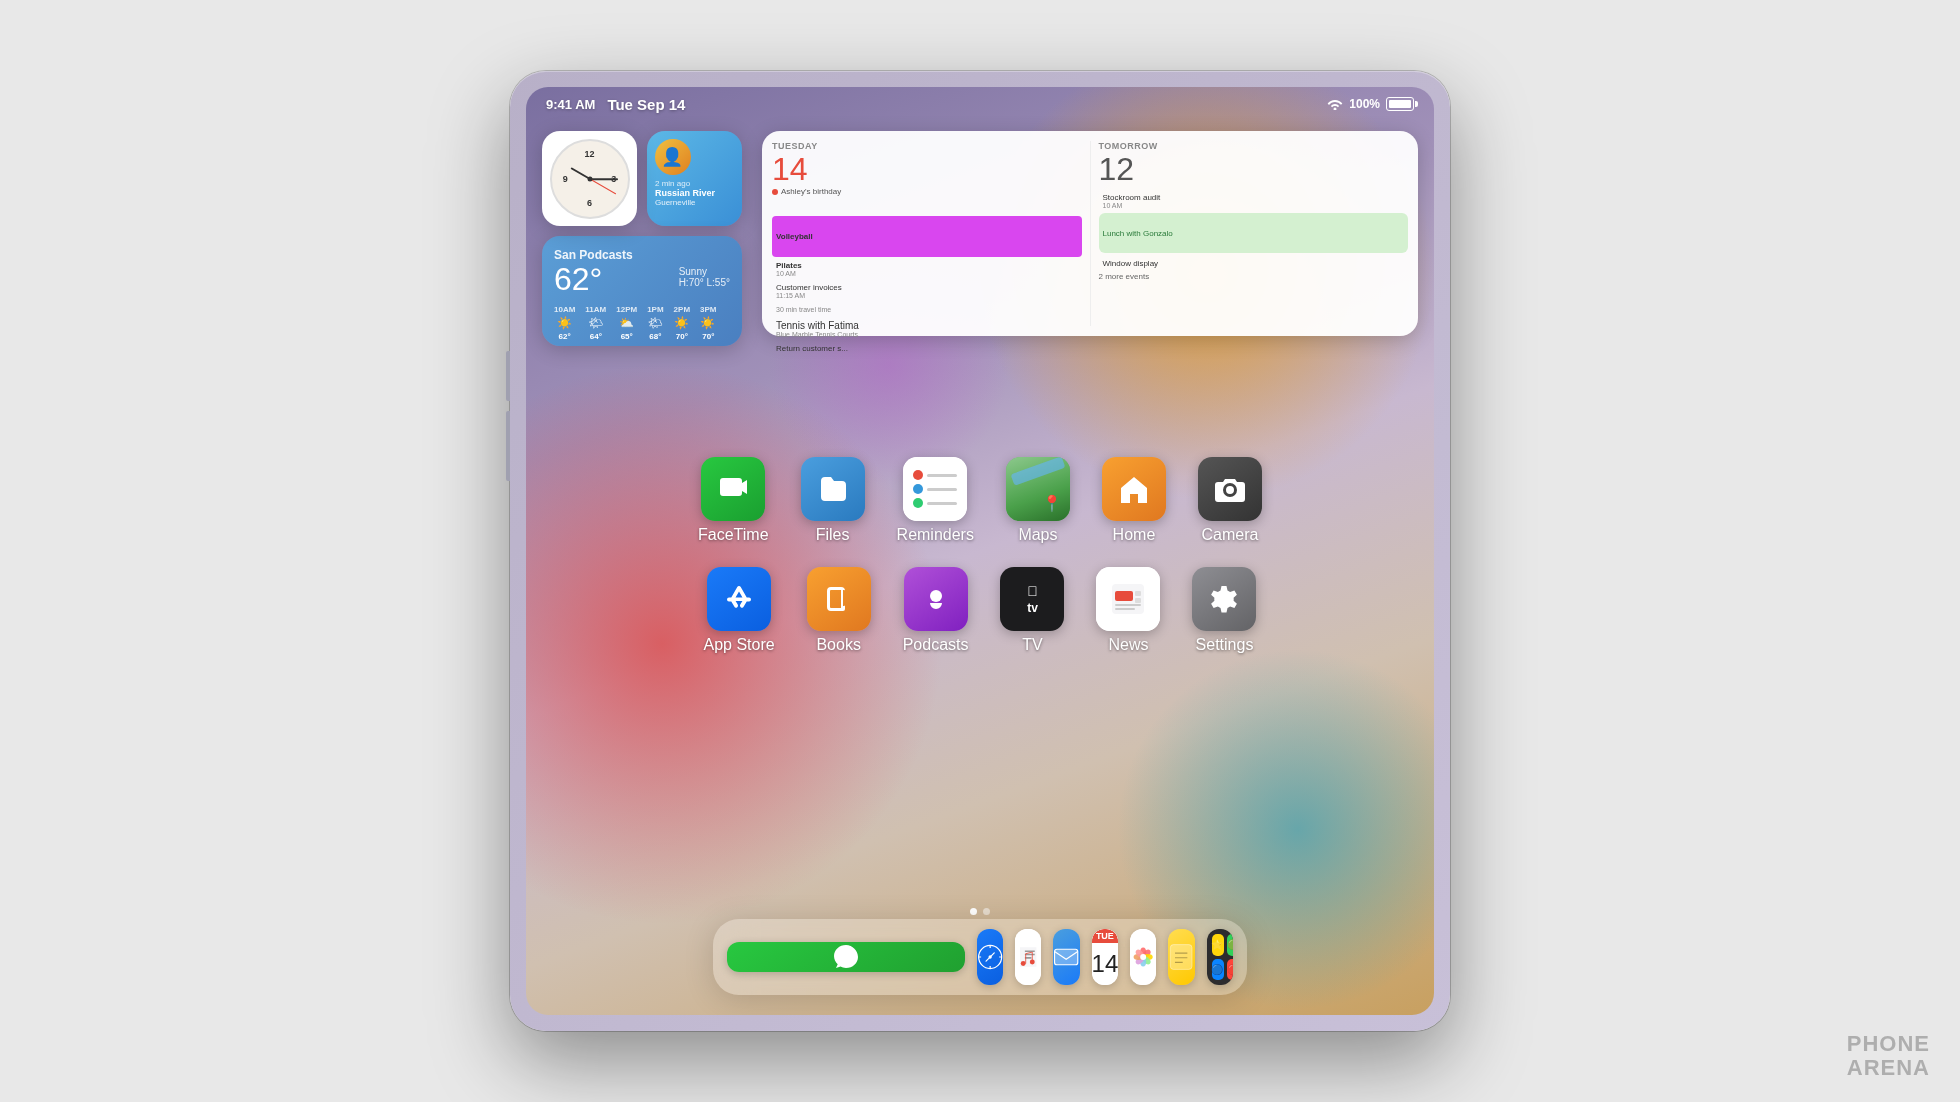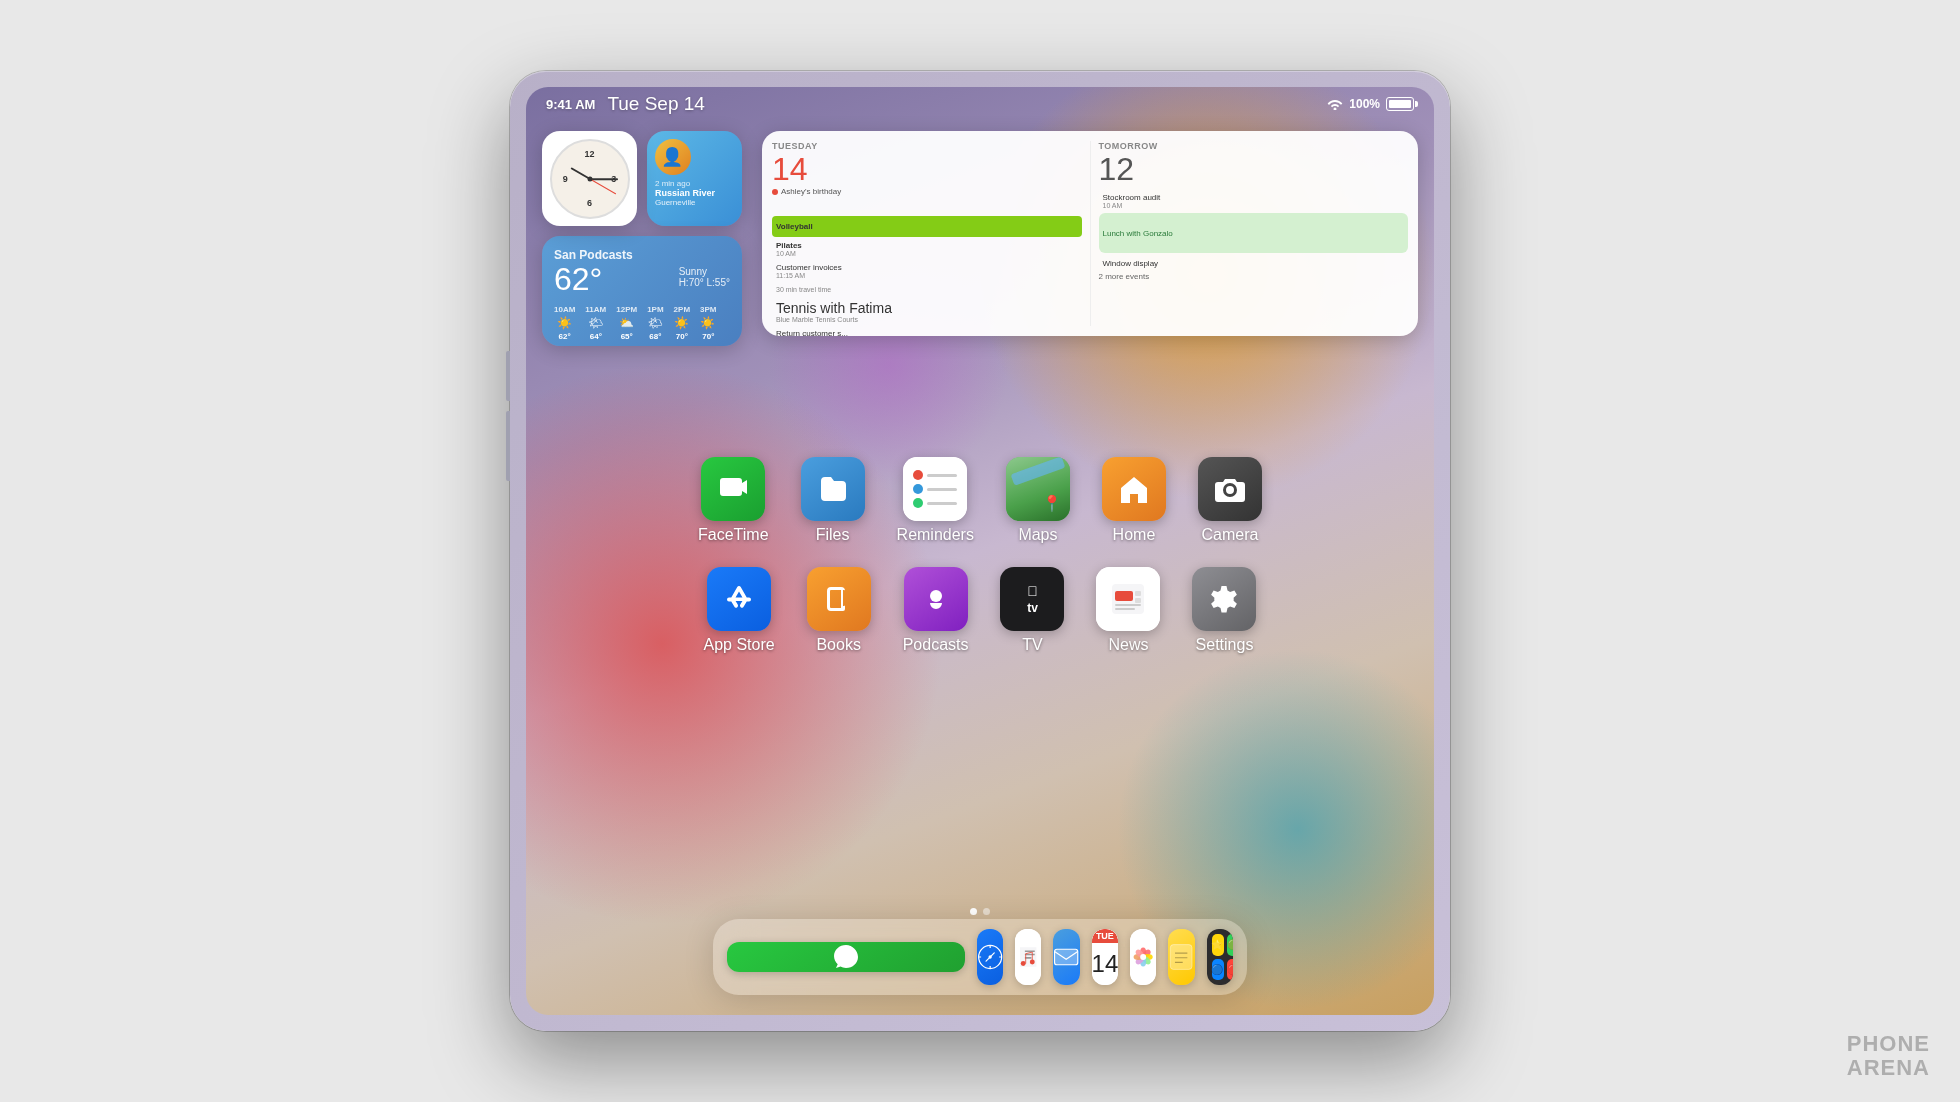"Tue Sep 14" .status-date { font-size: 19px -> 15px; font-weight: 400 -> 700 }
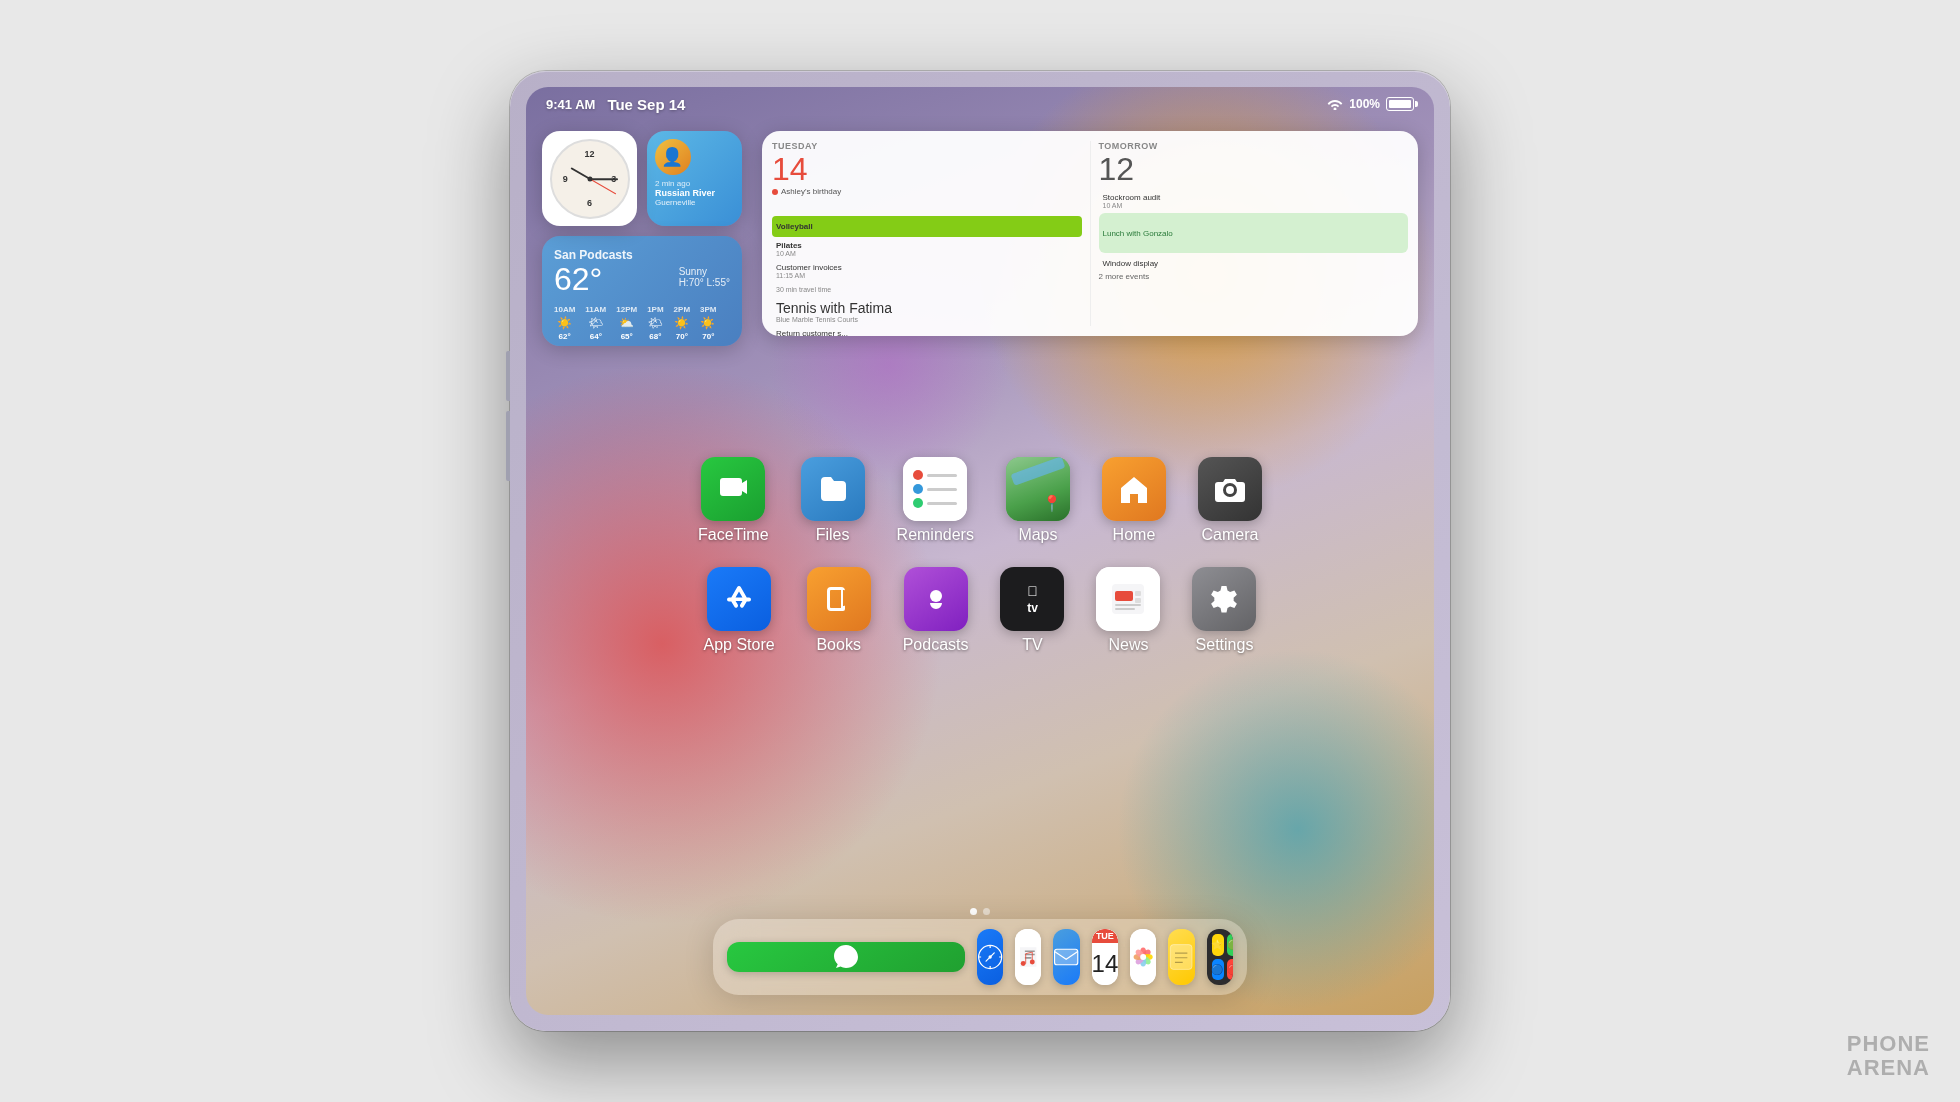"Volleyball" div.cal-event { background: #84cc16 -> #d946ef; padding: 6px 4px -> 16px 4px }
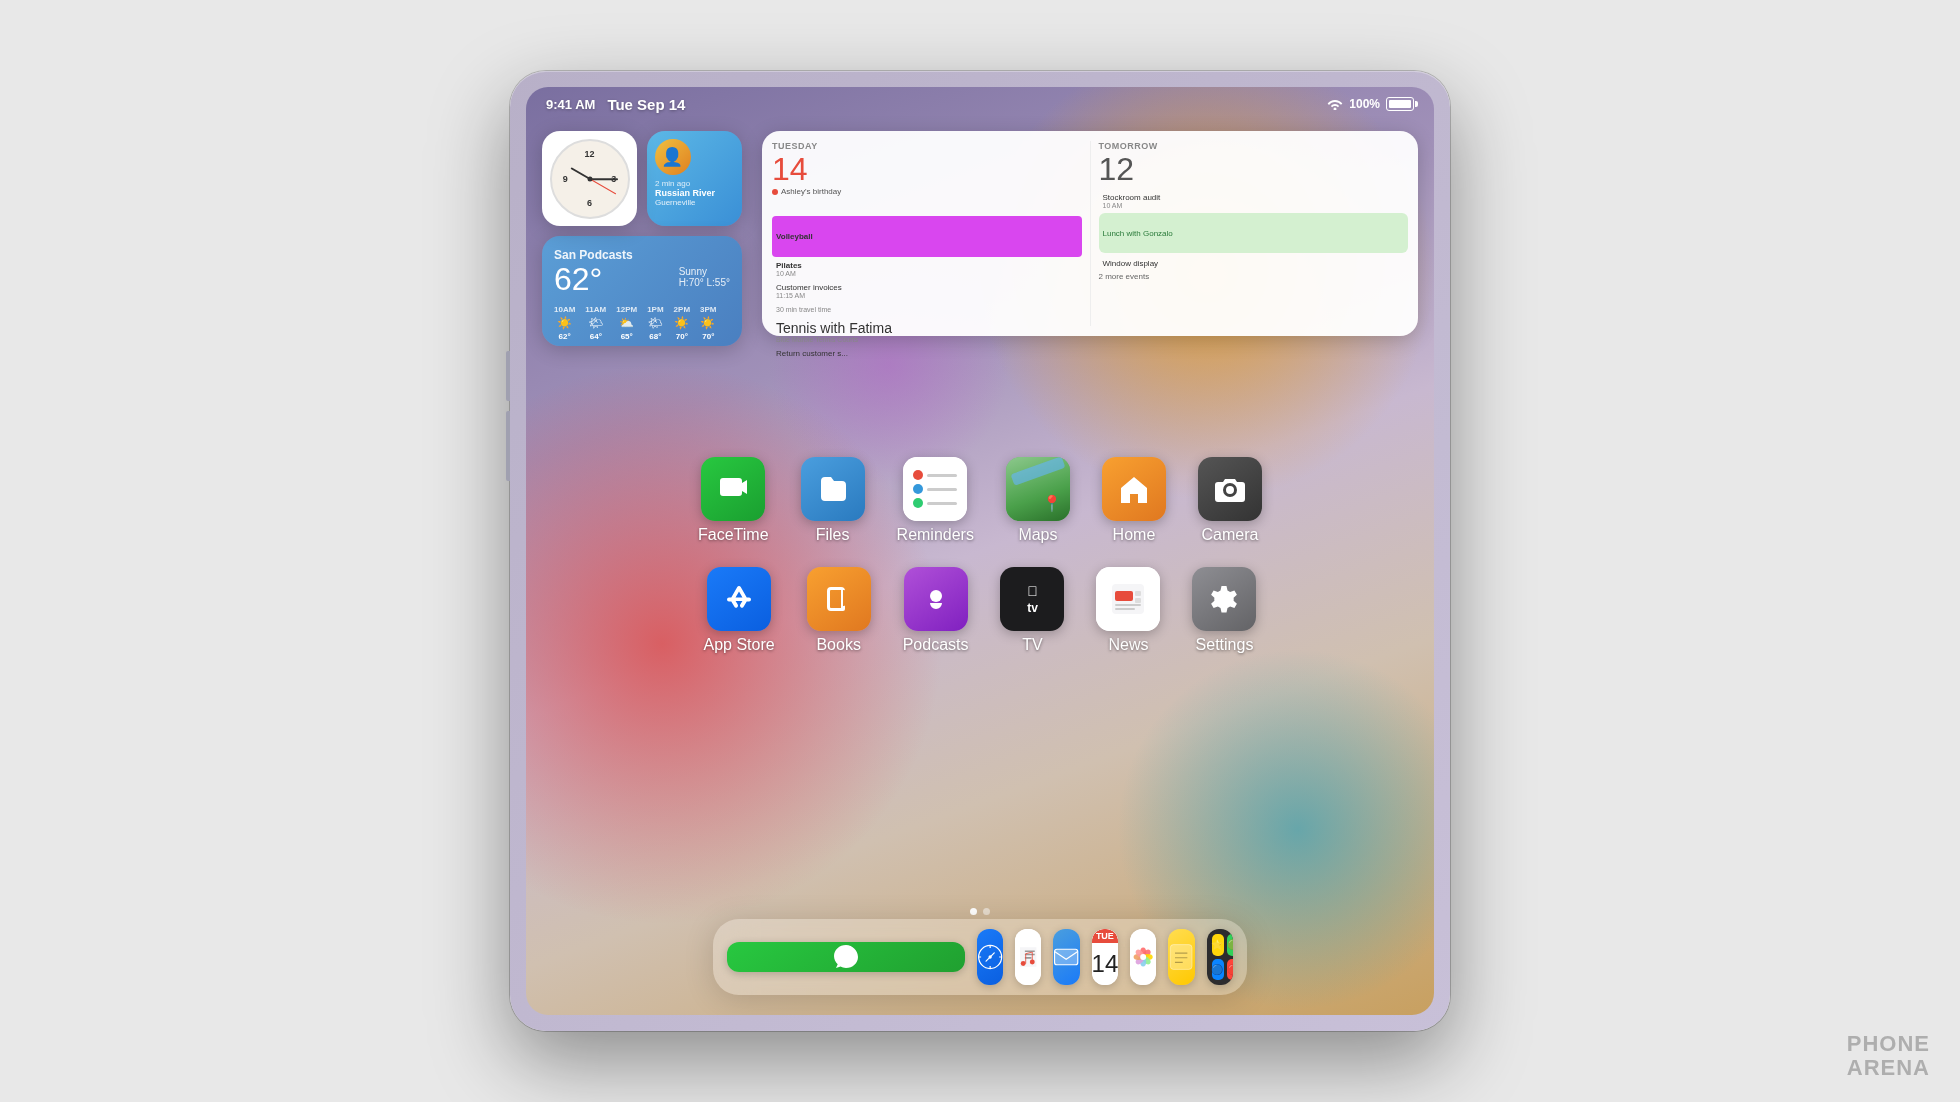"Tennis with Fatima" span { font-size: 14px -> 10px }
